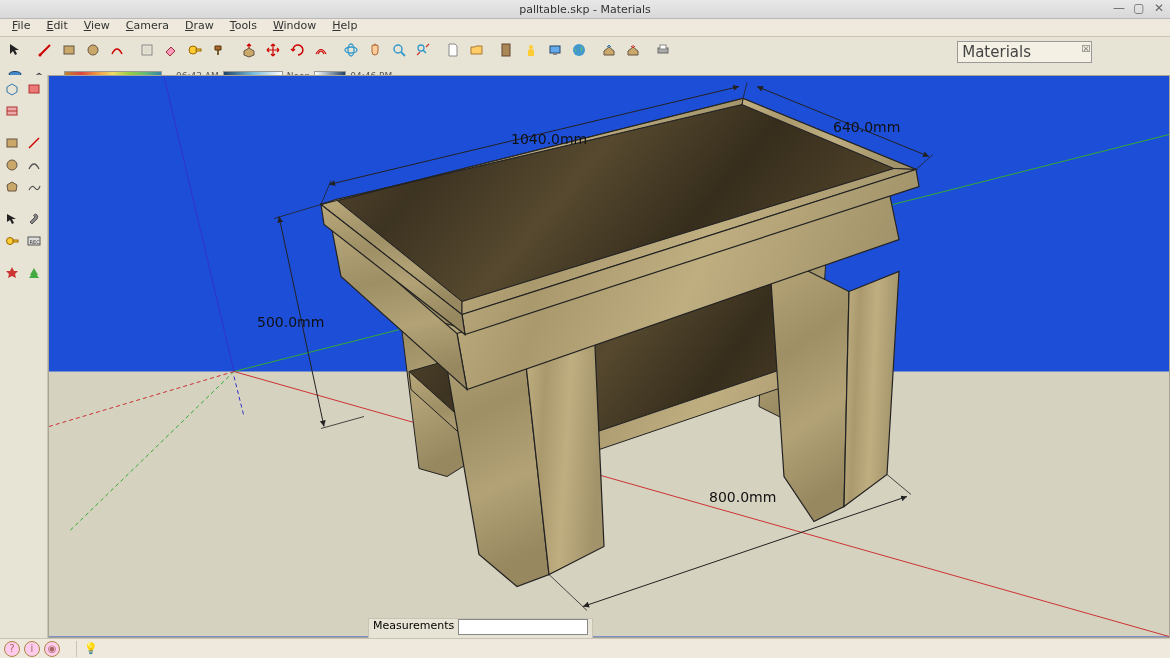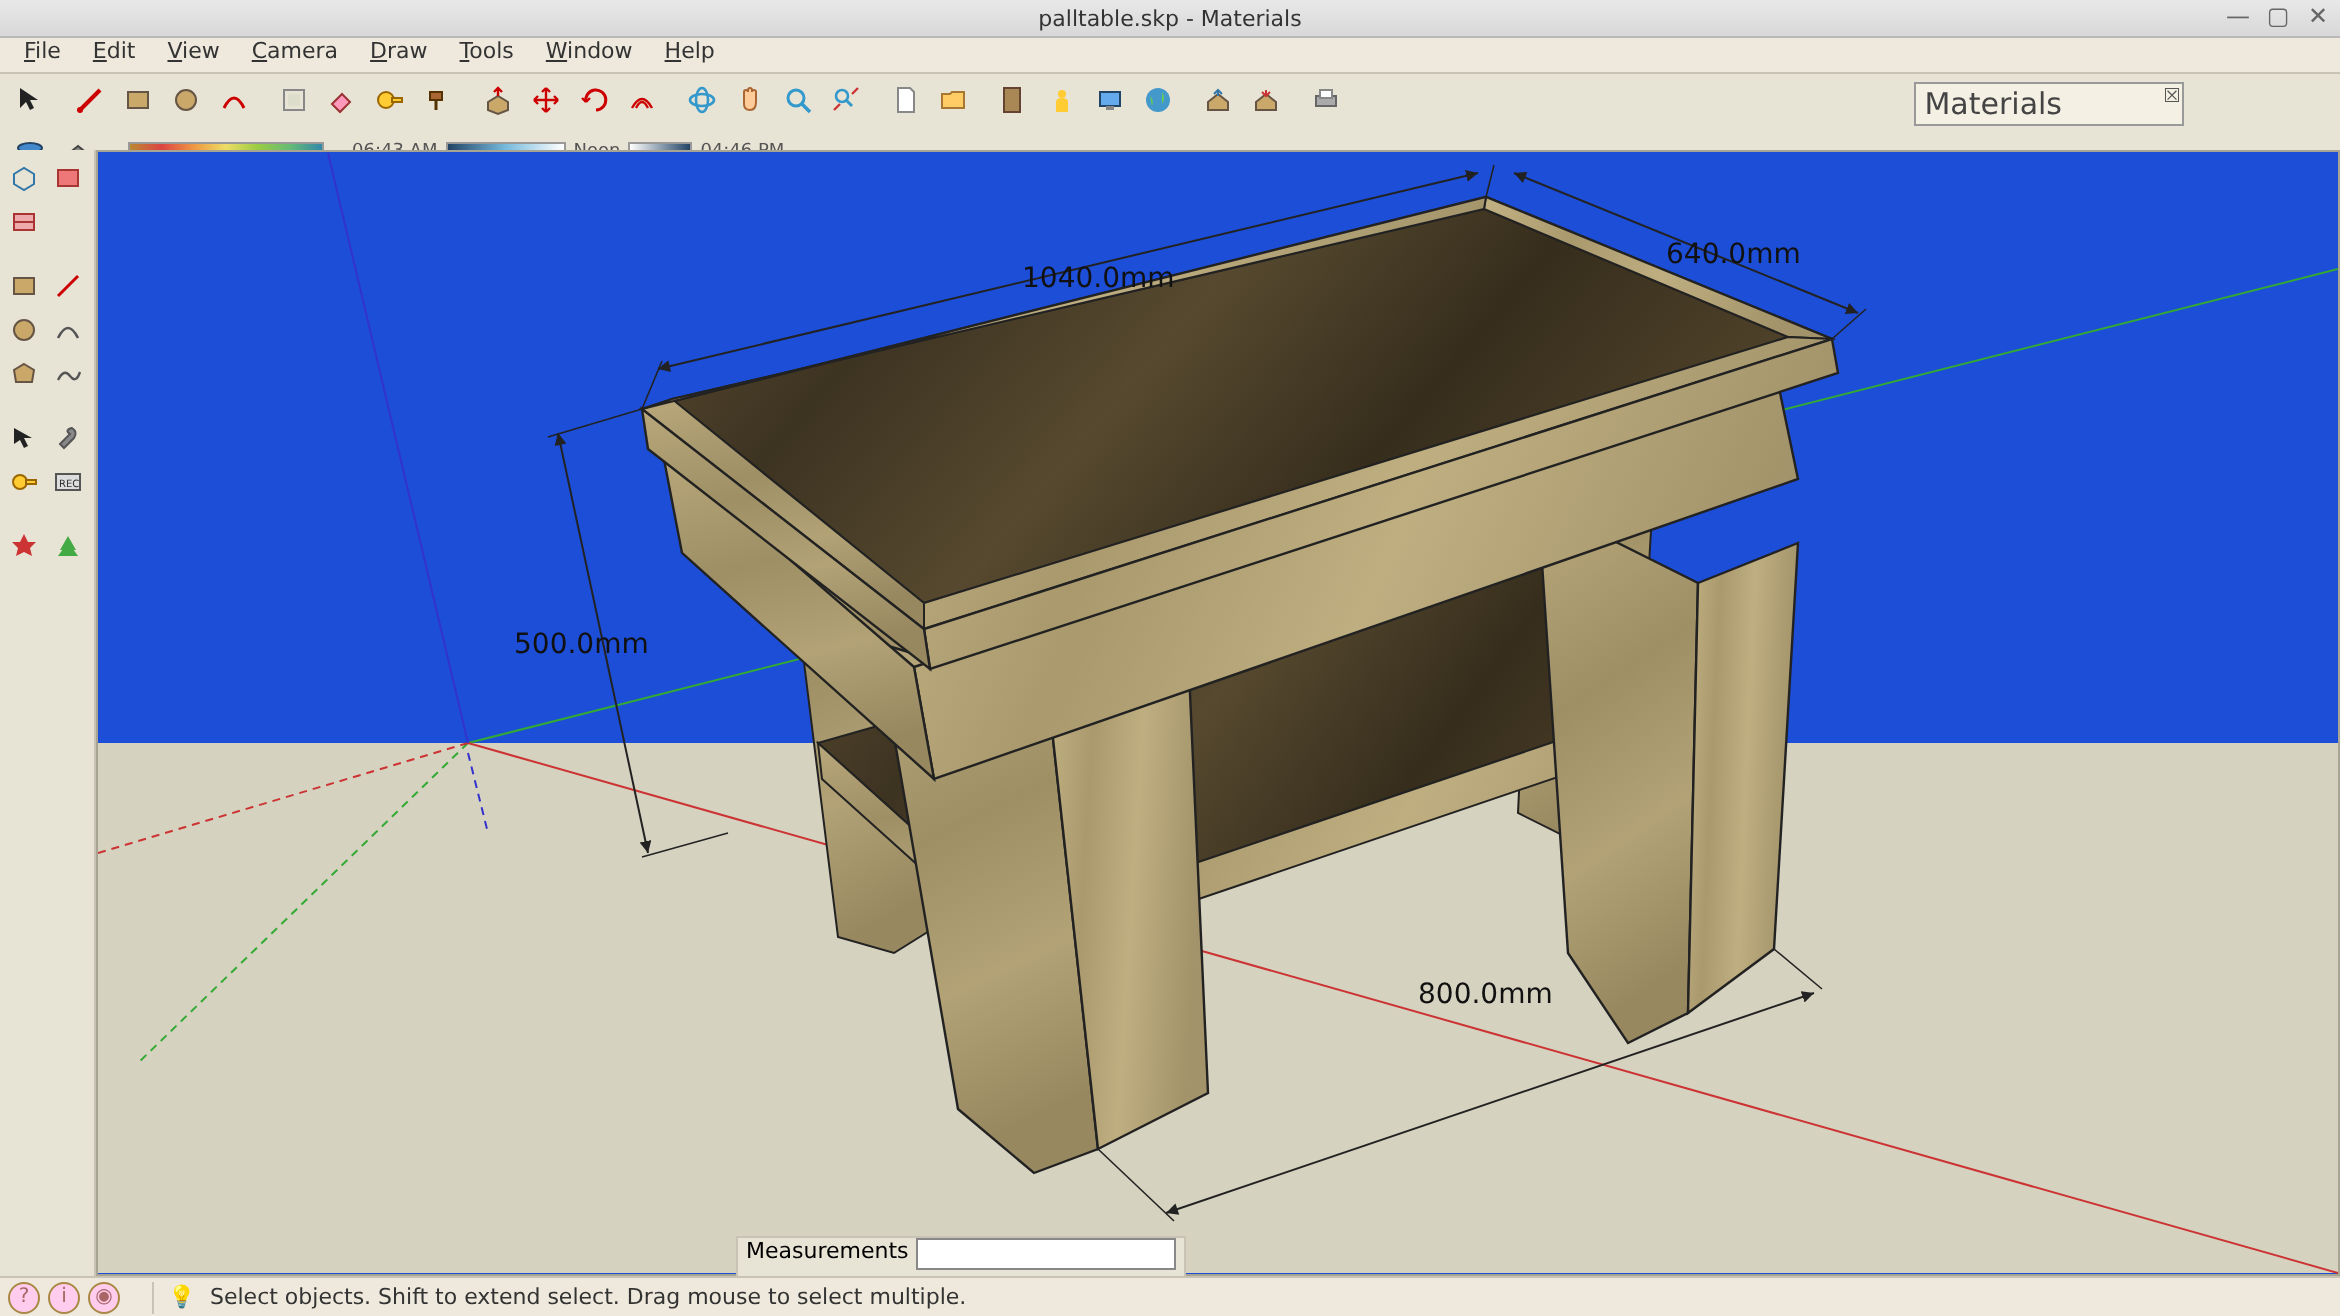"Select objects. Shift to extend" span { html: <span>Select objects. Shift to extend select. Drag mouse to select multiple.</span> -> none }
